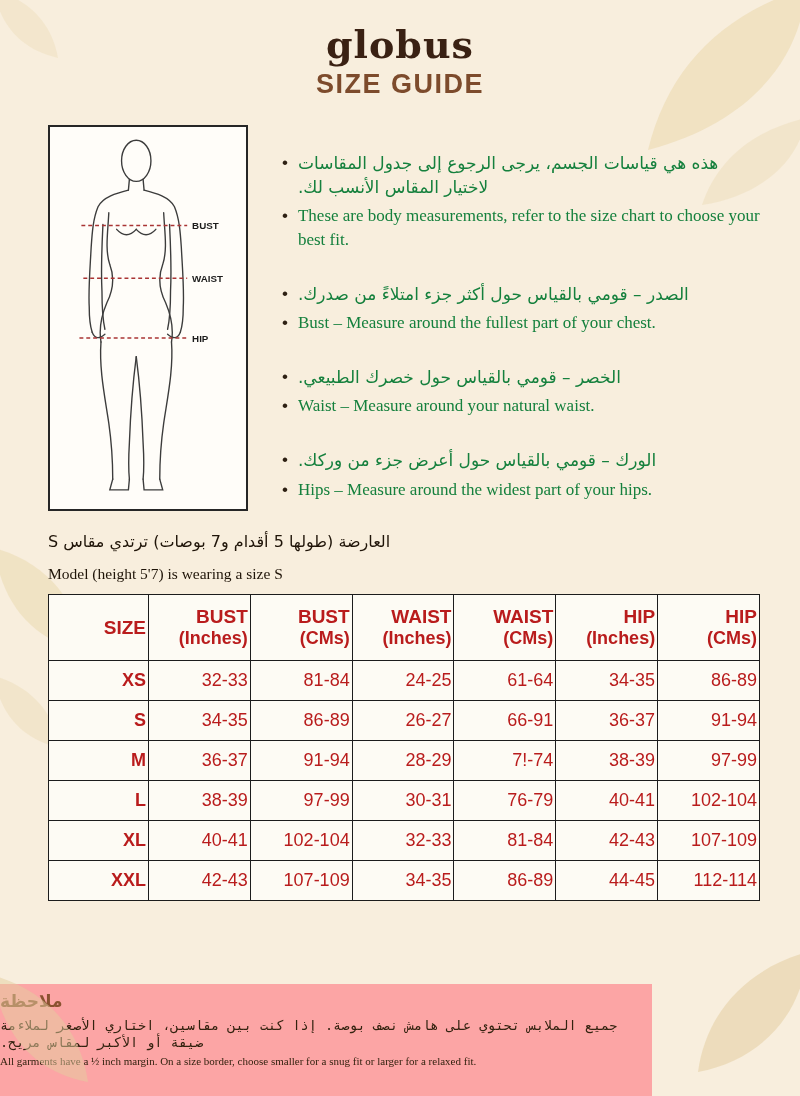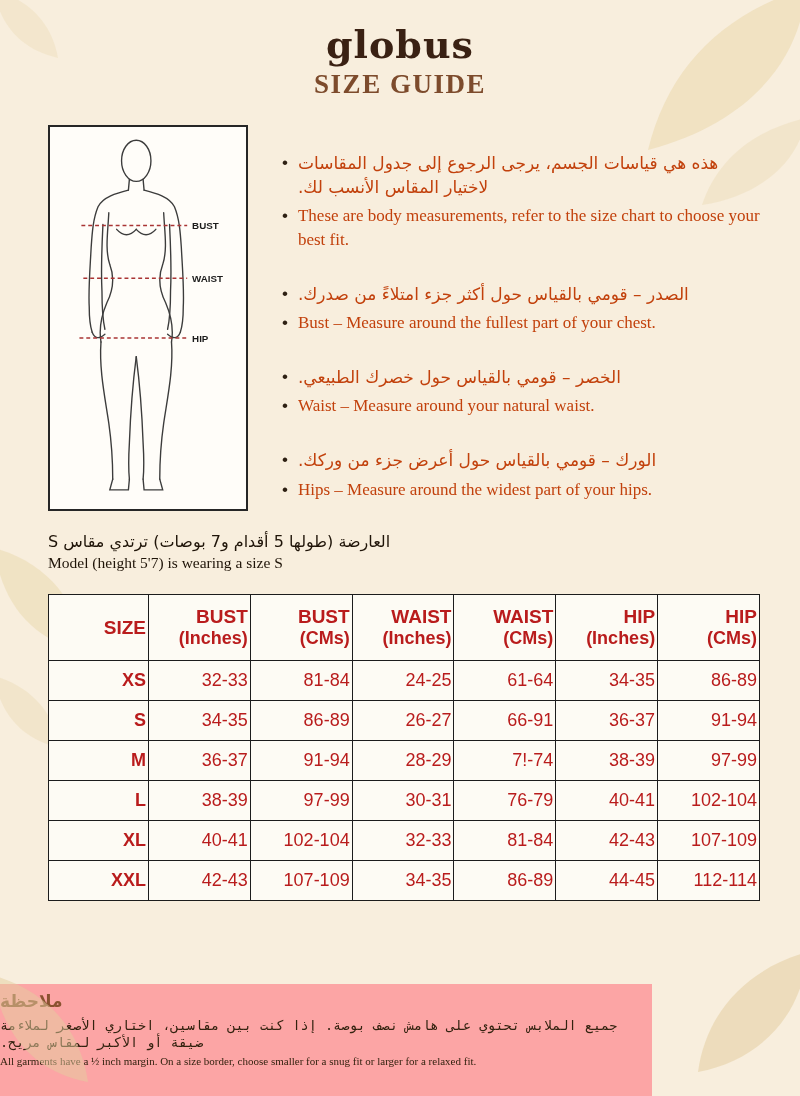"SIZE GUIDE" .guide-title { font-family: Liberation Serif, serif -> Liberation Sans, sans-serif }
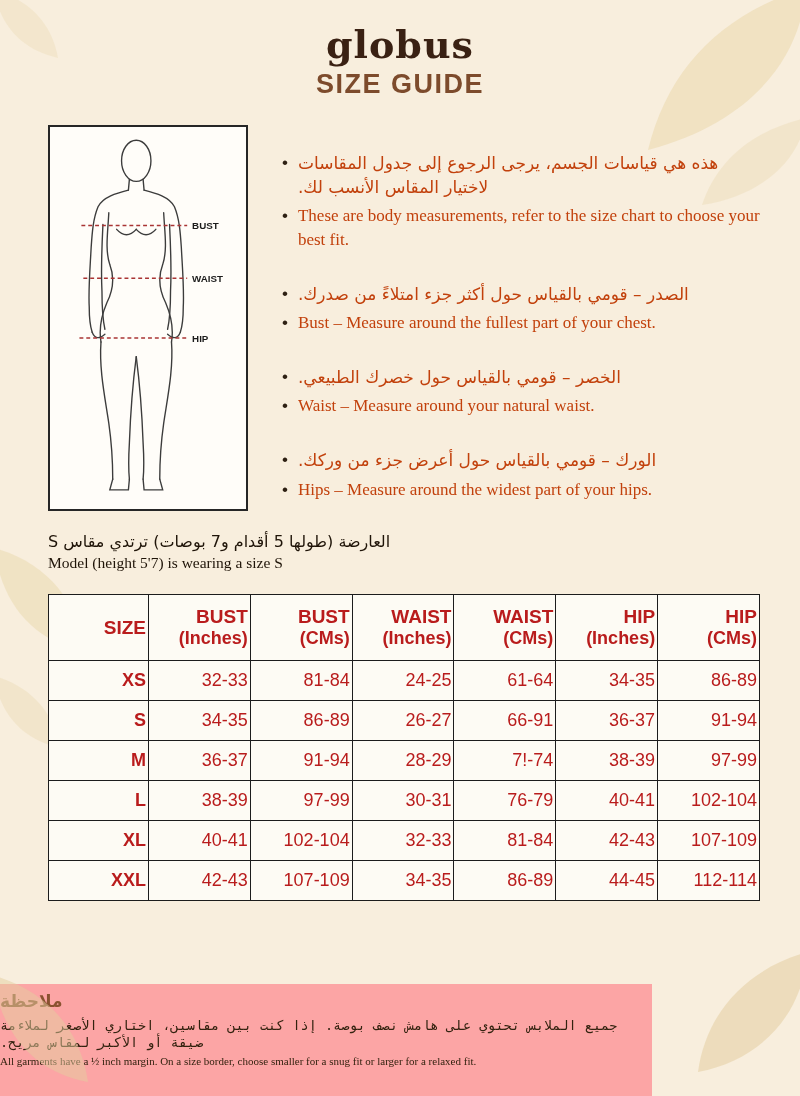"هذه هي قياسات الجسم، يرجى" .bullet-item .txt { color: #c2410c -> #15803d }
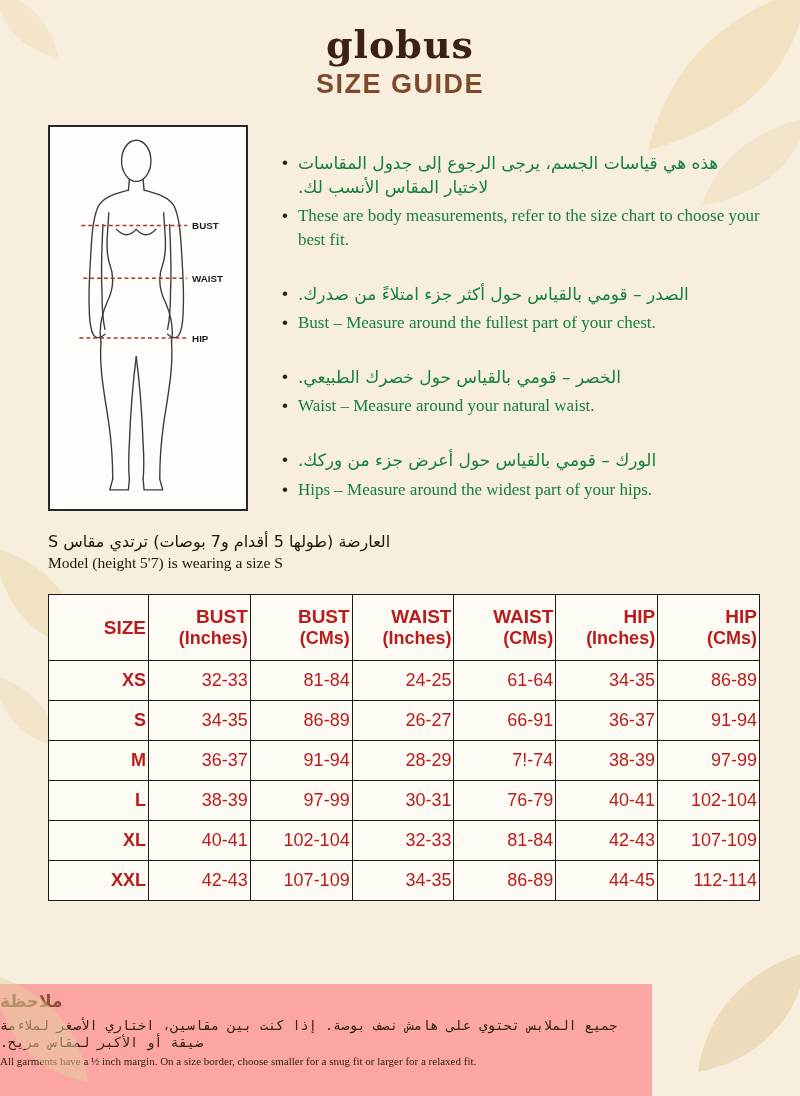"Model (height 5'7) is wearing" .model-note .en { margin-top: 3px -> 14px }
